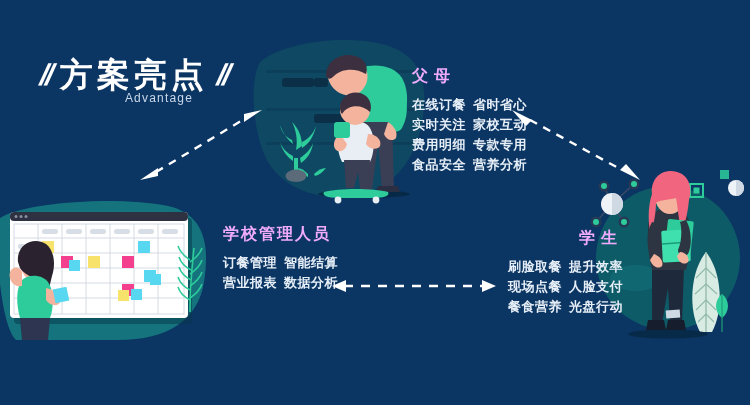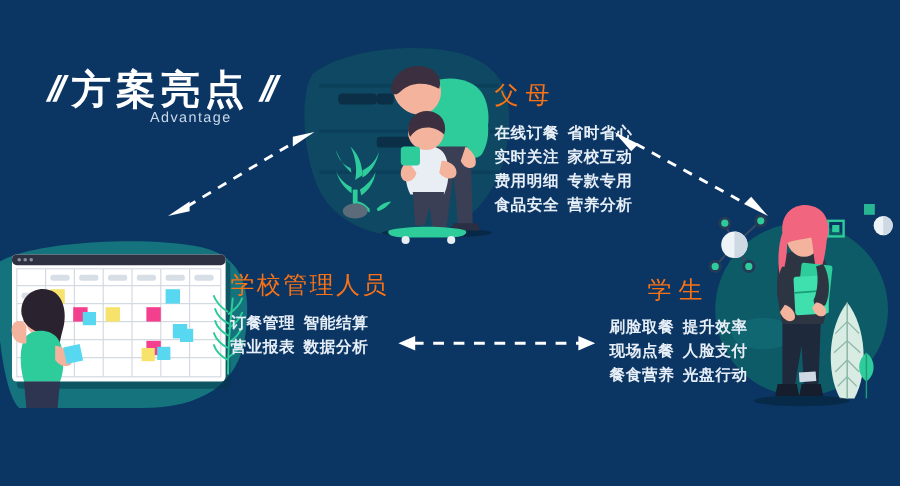"父母" .group-heading { color: #f97316 -> #f0abfc; font-size: 20px -> 16px; font-weight: 400 -> 700 }
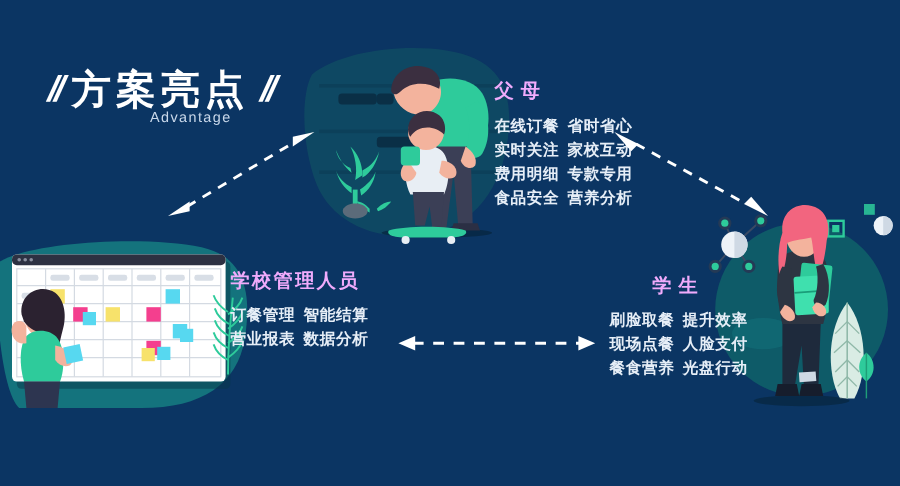"学校管理人员" #school-group { left: 192px -> 223px }
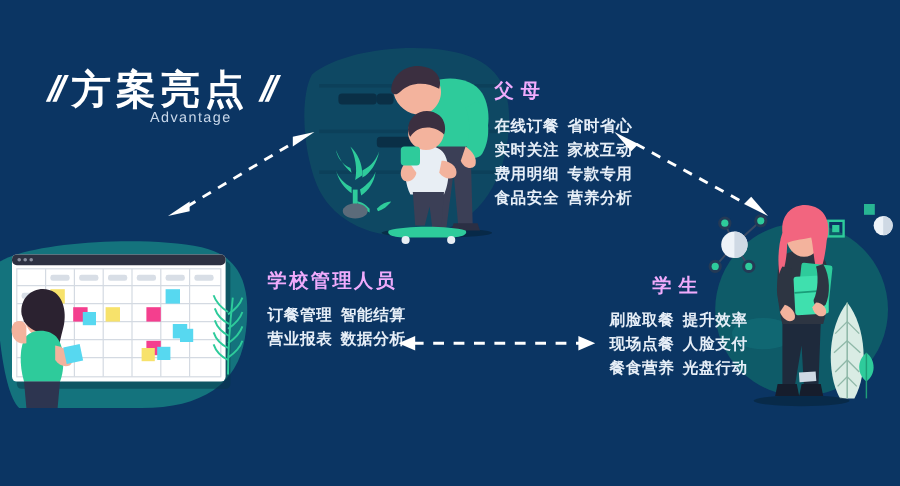"学生" #student-group { text-align: center -> right }
